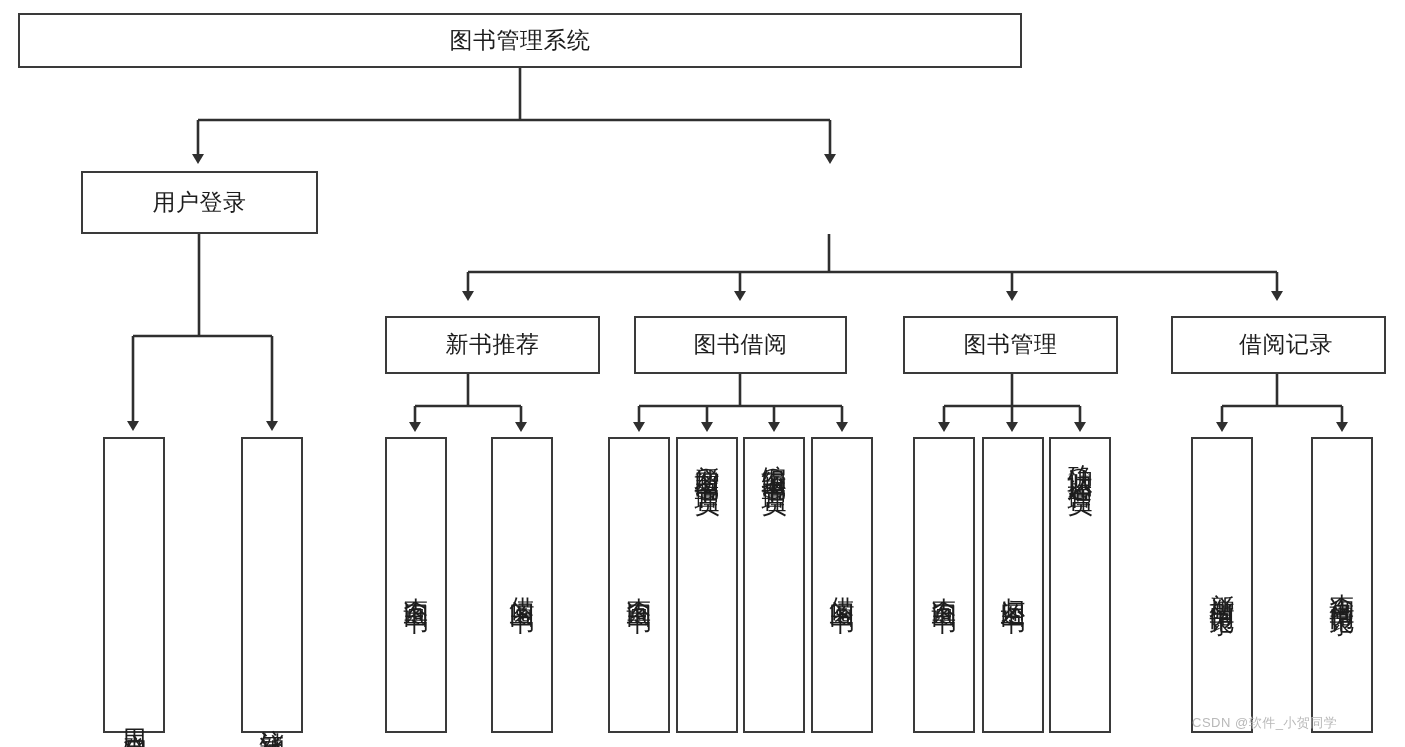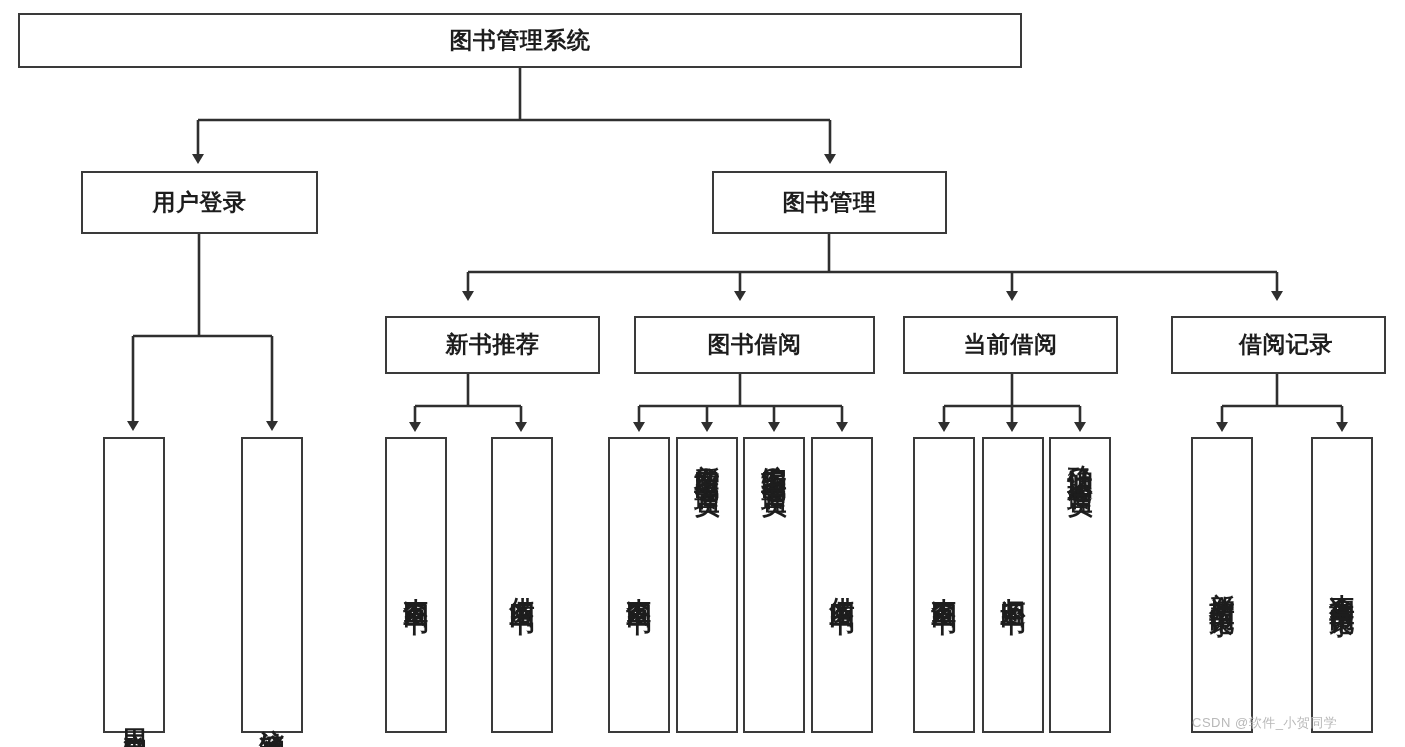"图书管理系统" .node .label { font-weight: bold -> none }
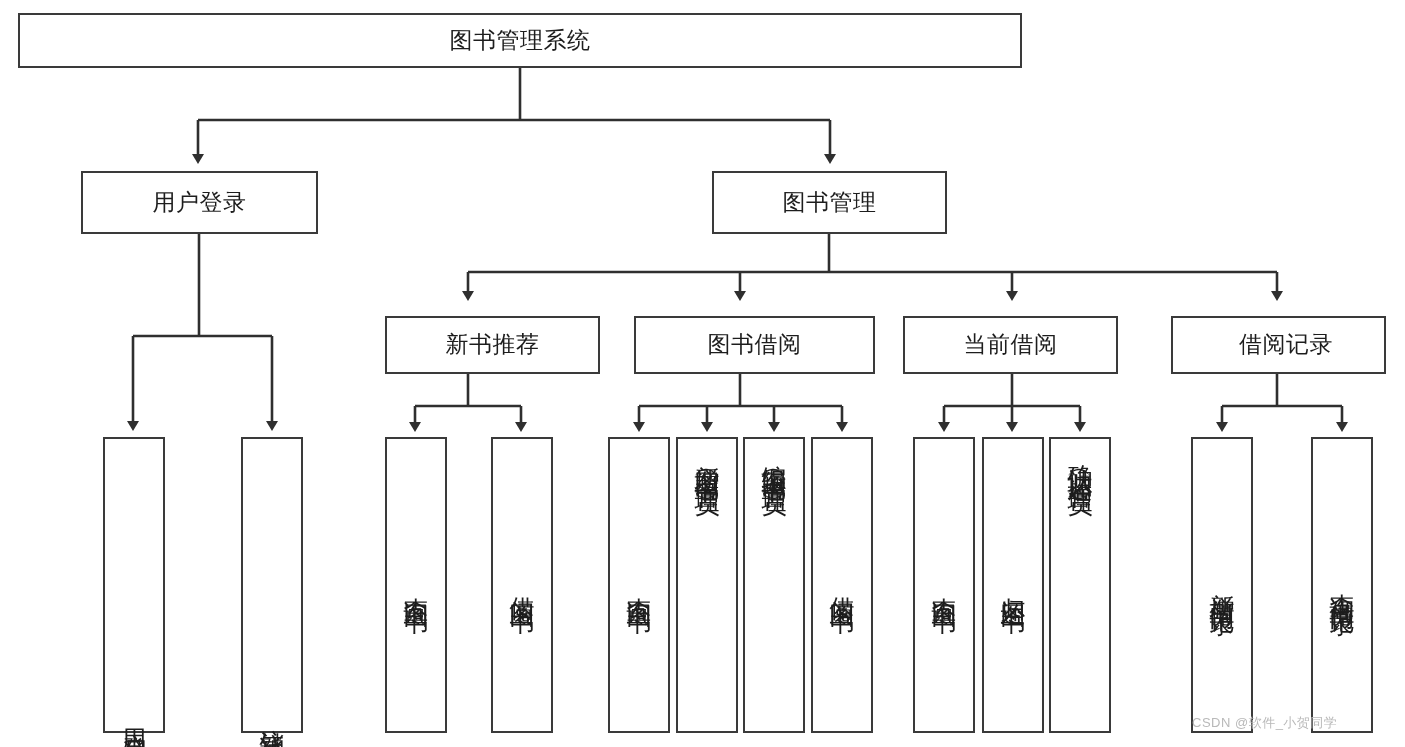"图书管理" div.node { html: <div> <span>图书管理</span> </div> -> none }
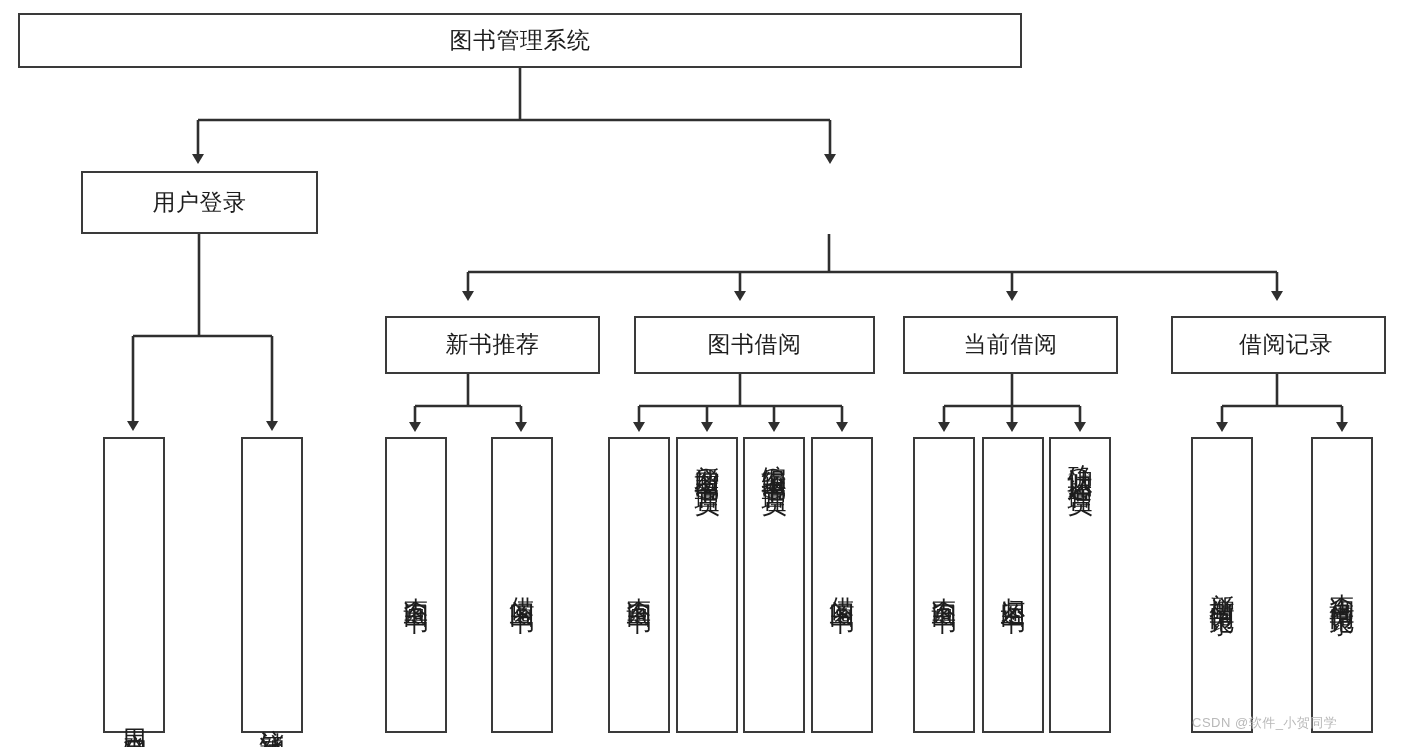"图书借阅" div.node { width: 241px -> 213px }
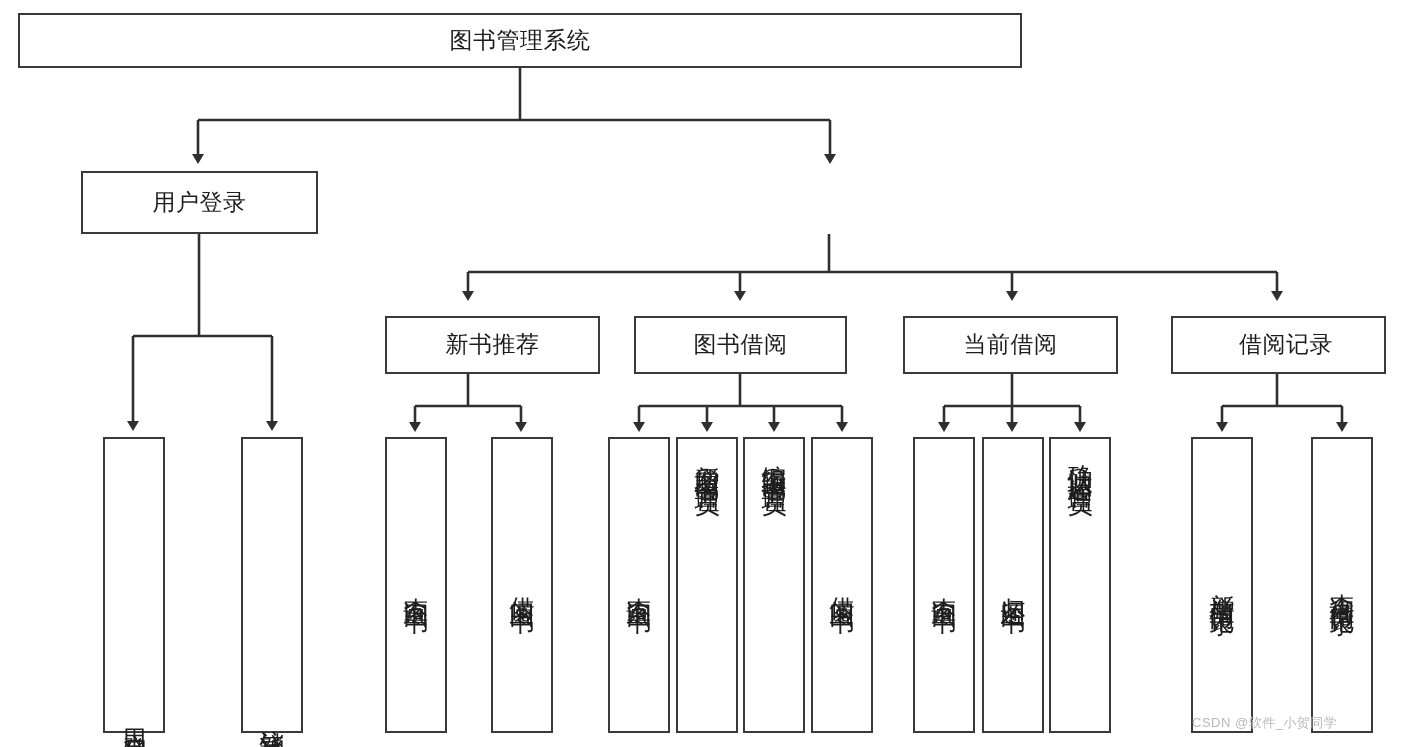"当前借阅" span.label { text: 当前借阅 -> 图书管理 }
